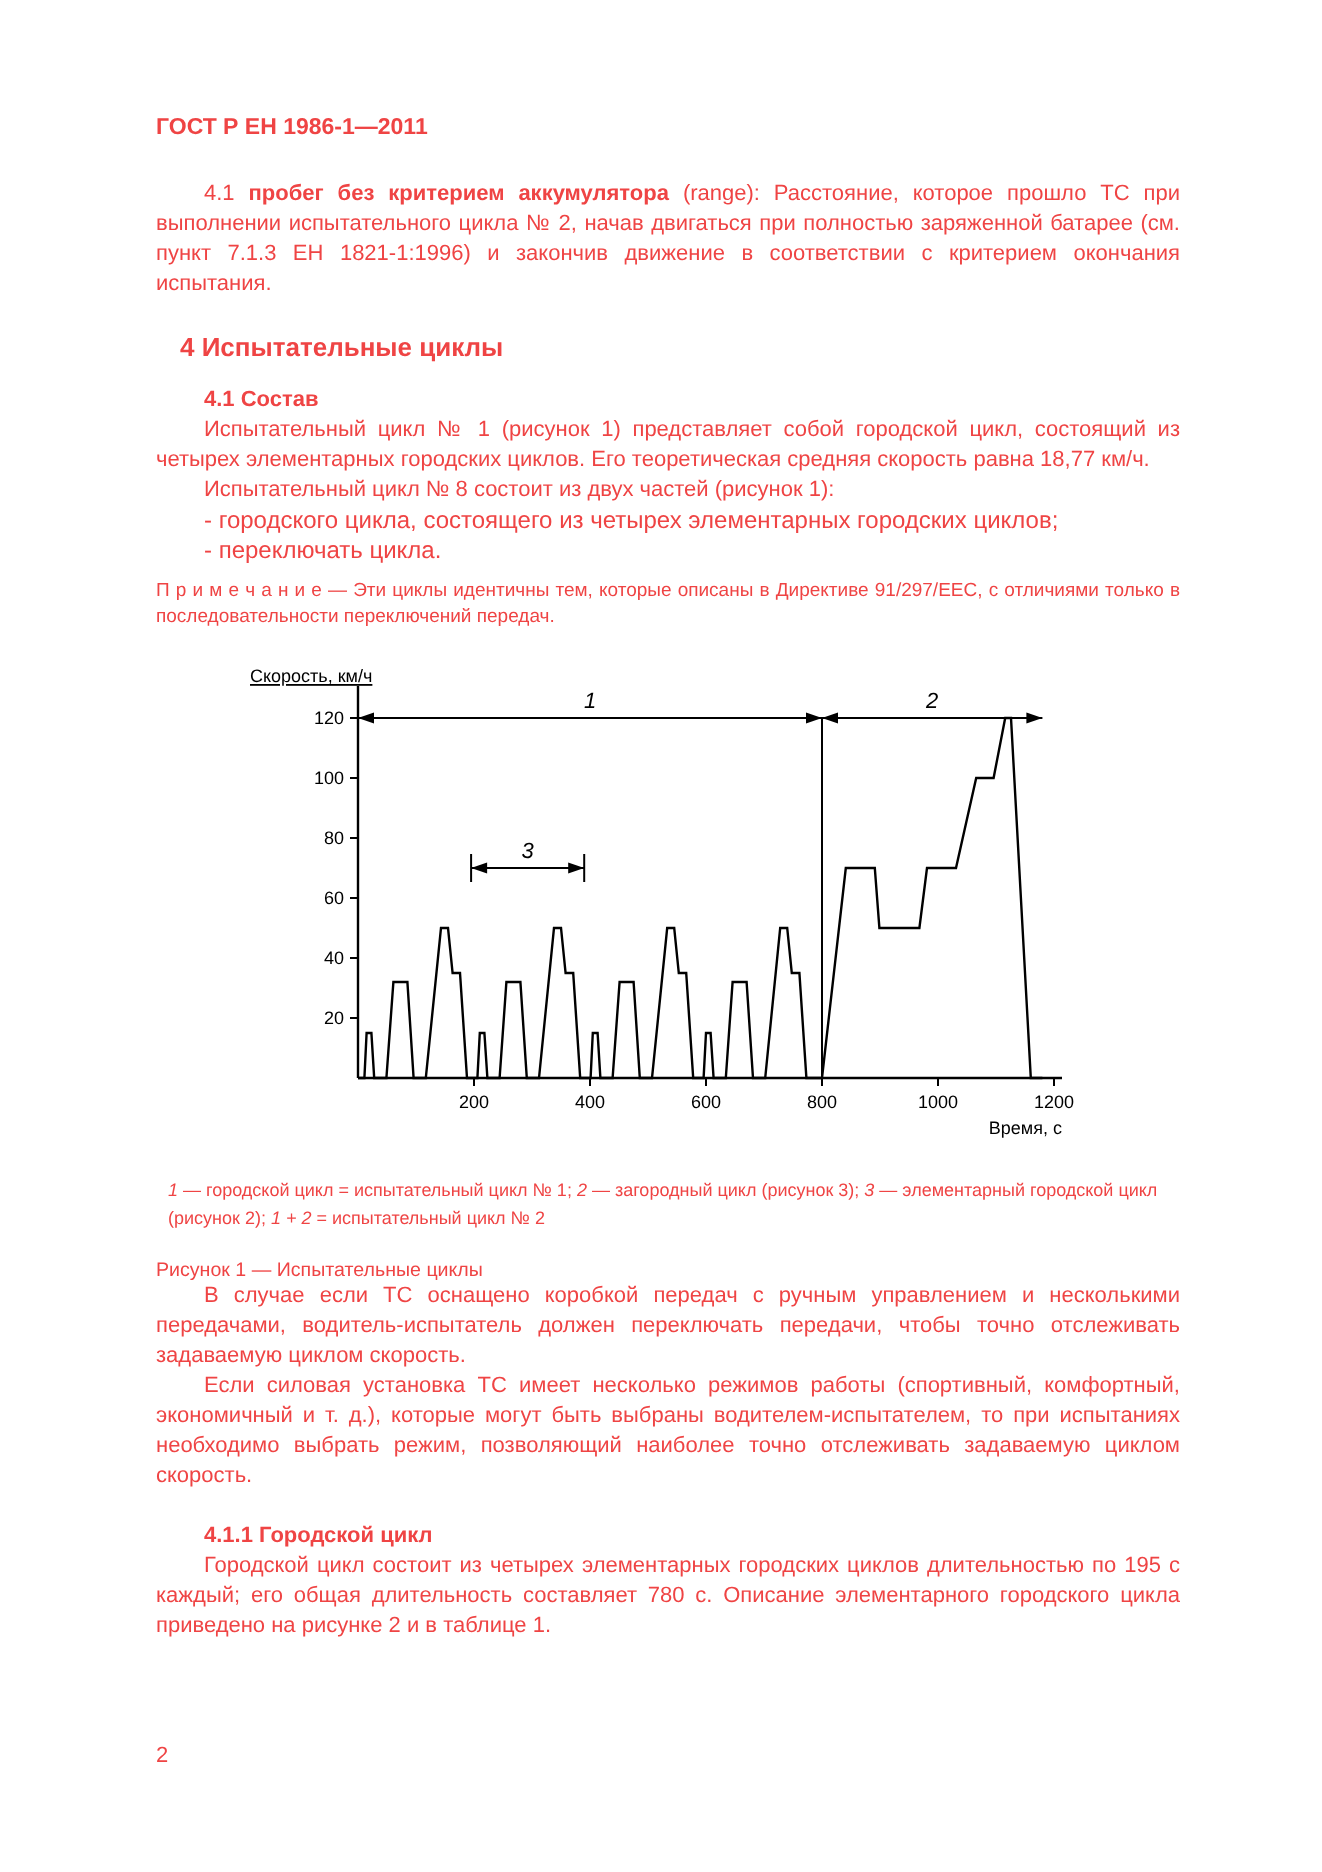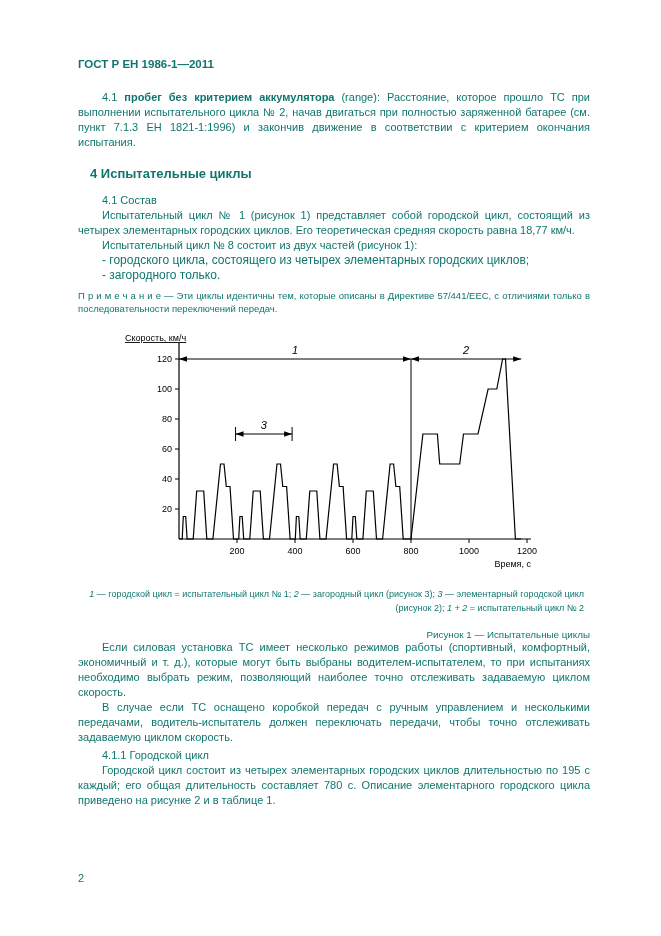"ГОСТ Р ЕН 1986-1—2011" .page { color: #0f766e -> #ef4444 }
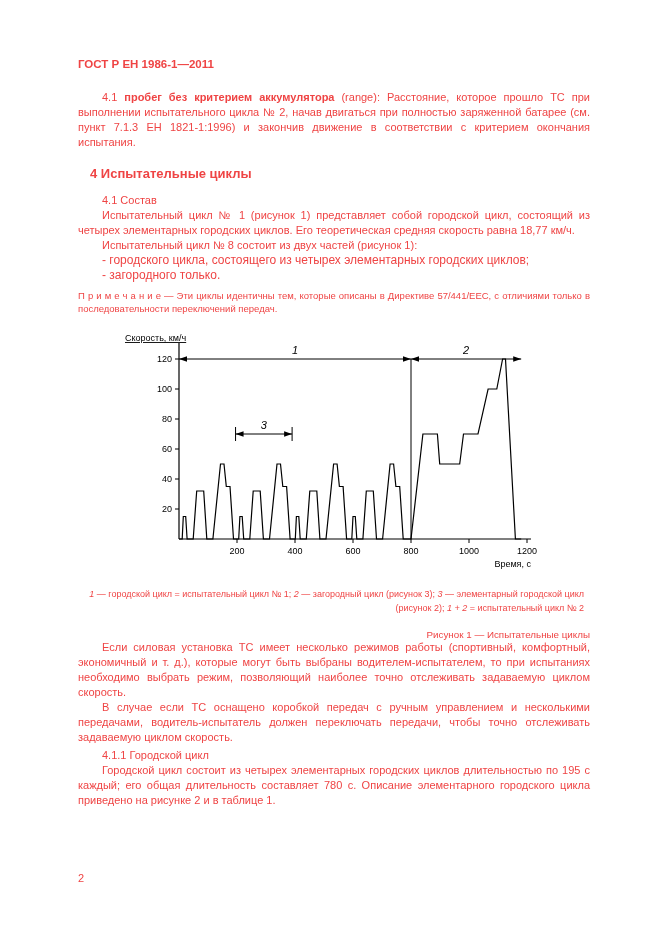"4.1 Состав" h2.sub, h3.sub411 { font-weight: normal -> bold }
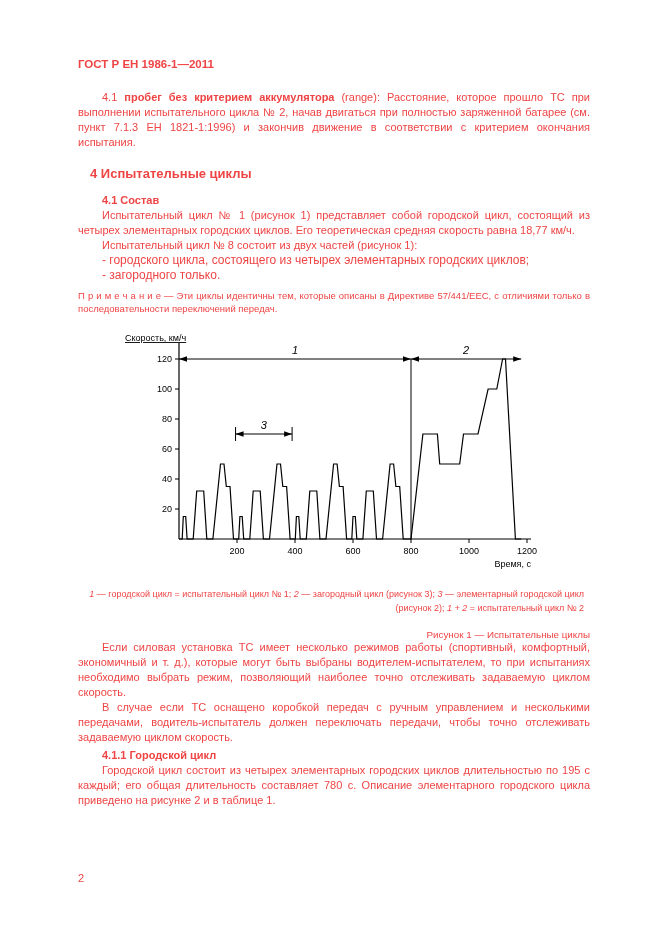"- загородного только." div.list-item { text: загородного только -> переключать цикла }
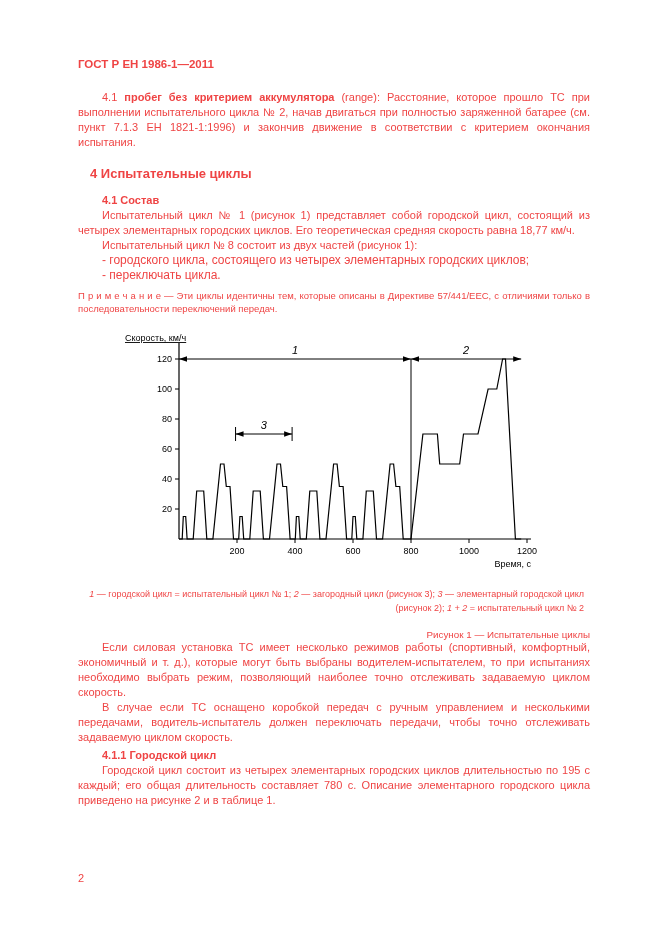"П р и м е" p.note { text: 57/441/ЕЕС -> 91/297/ЕЕС }
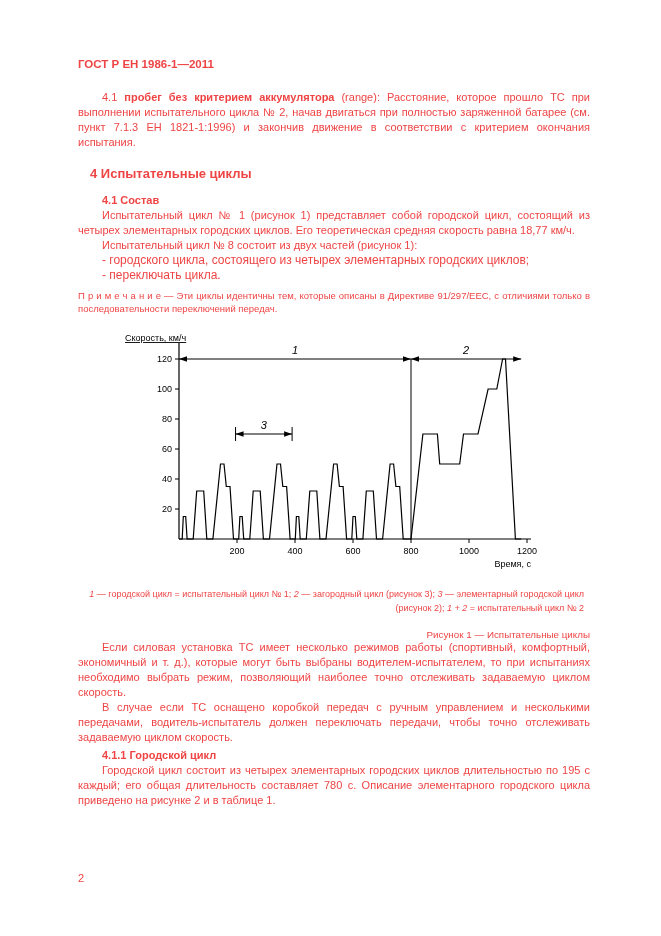"1 — городской цикл =" .legend { text-align: right -> left }
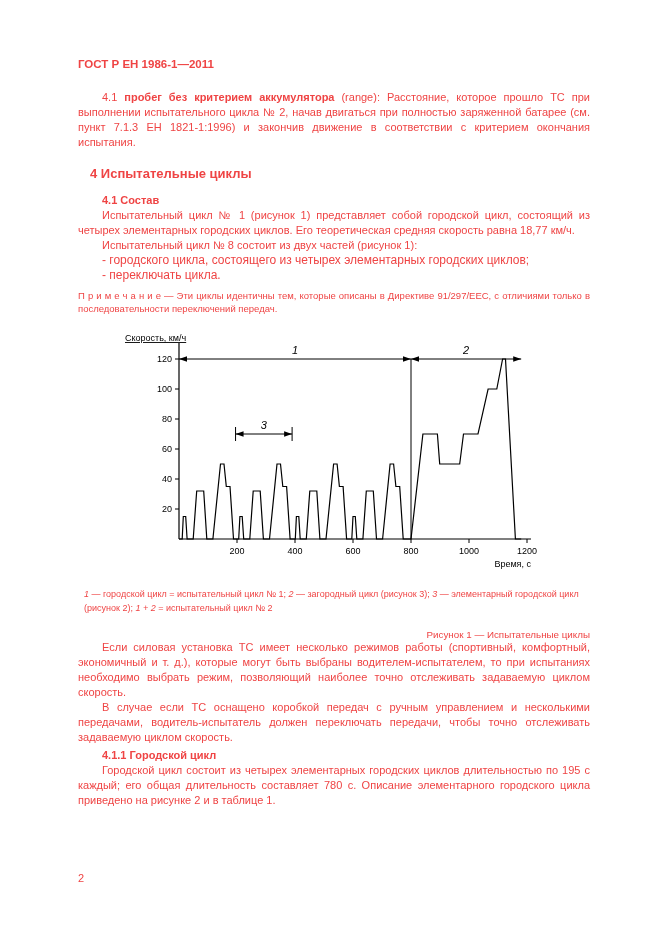"Рисунок 1 — Испытательные циклы" .figcap { text-align: right -> left }
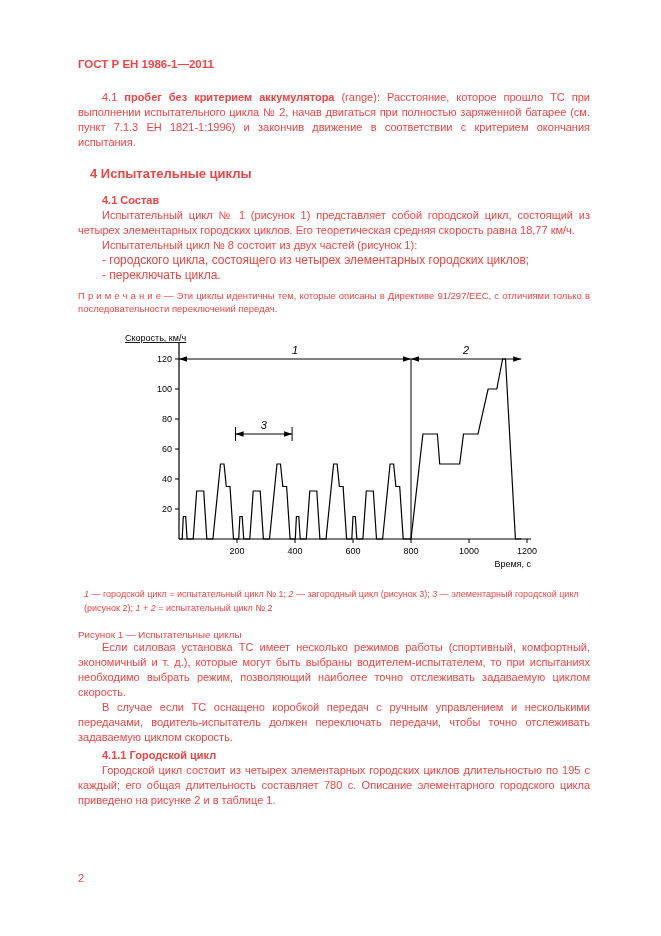"Если силовая установка ТС имеет" p.body { order: before "В случае если ТС оснащено" -> after "В случае если ТС оснащено" }
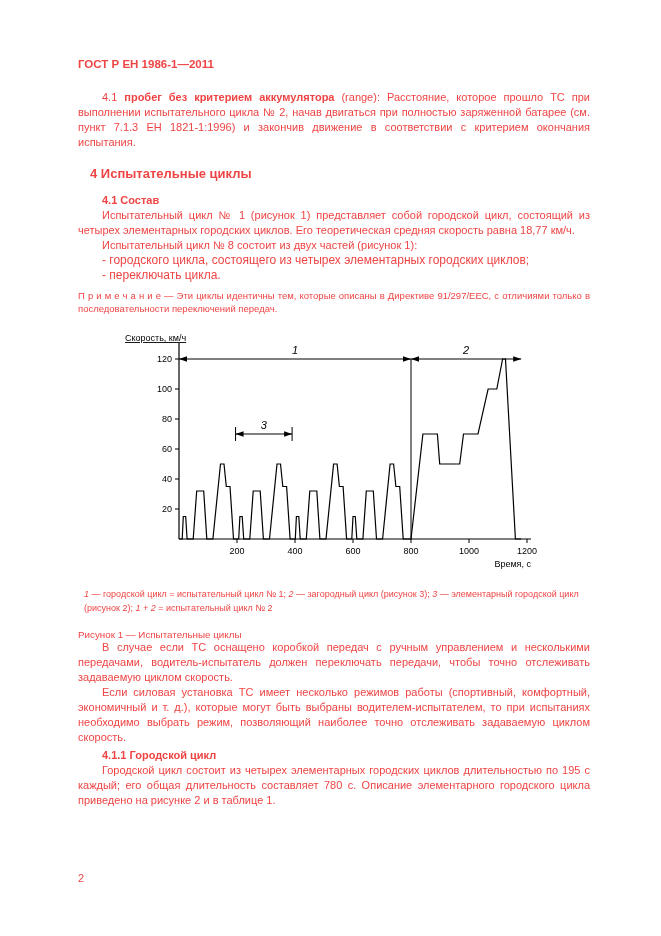"4.1.1 Городской цикл" h3.sub411 { margin-top: 4px -> 16px }
